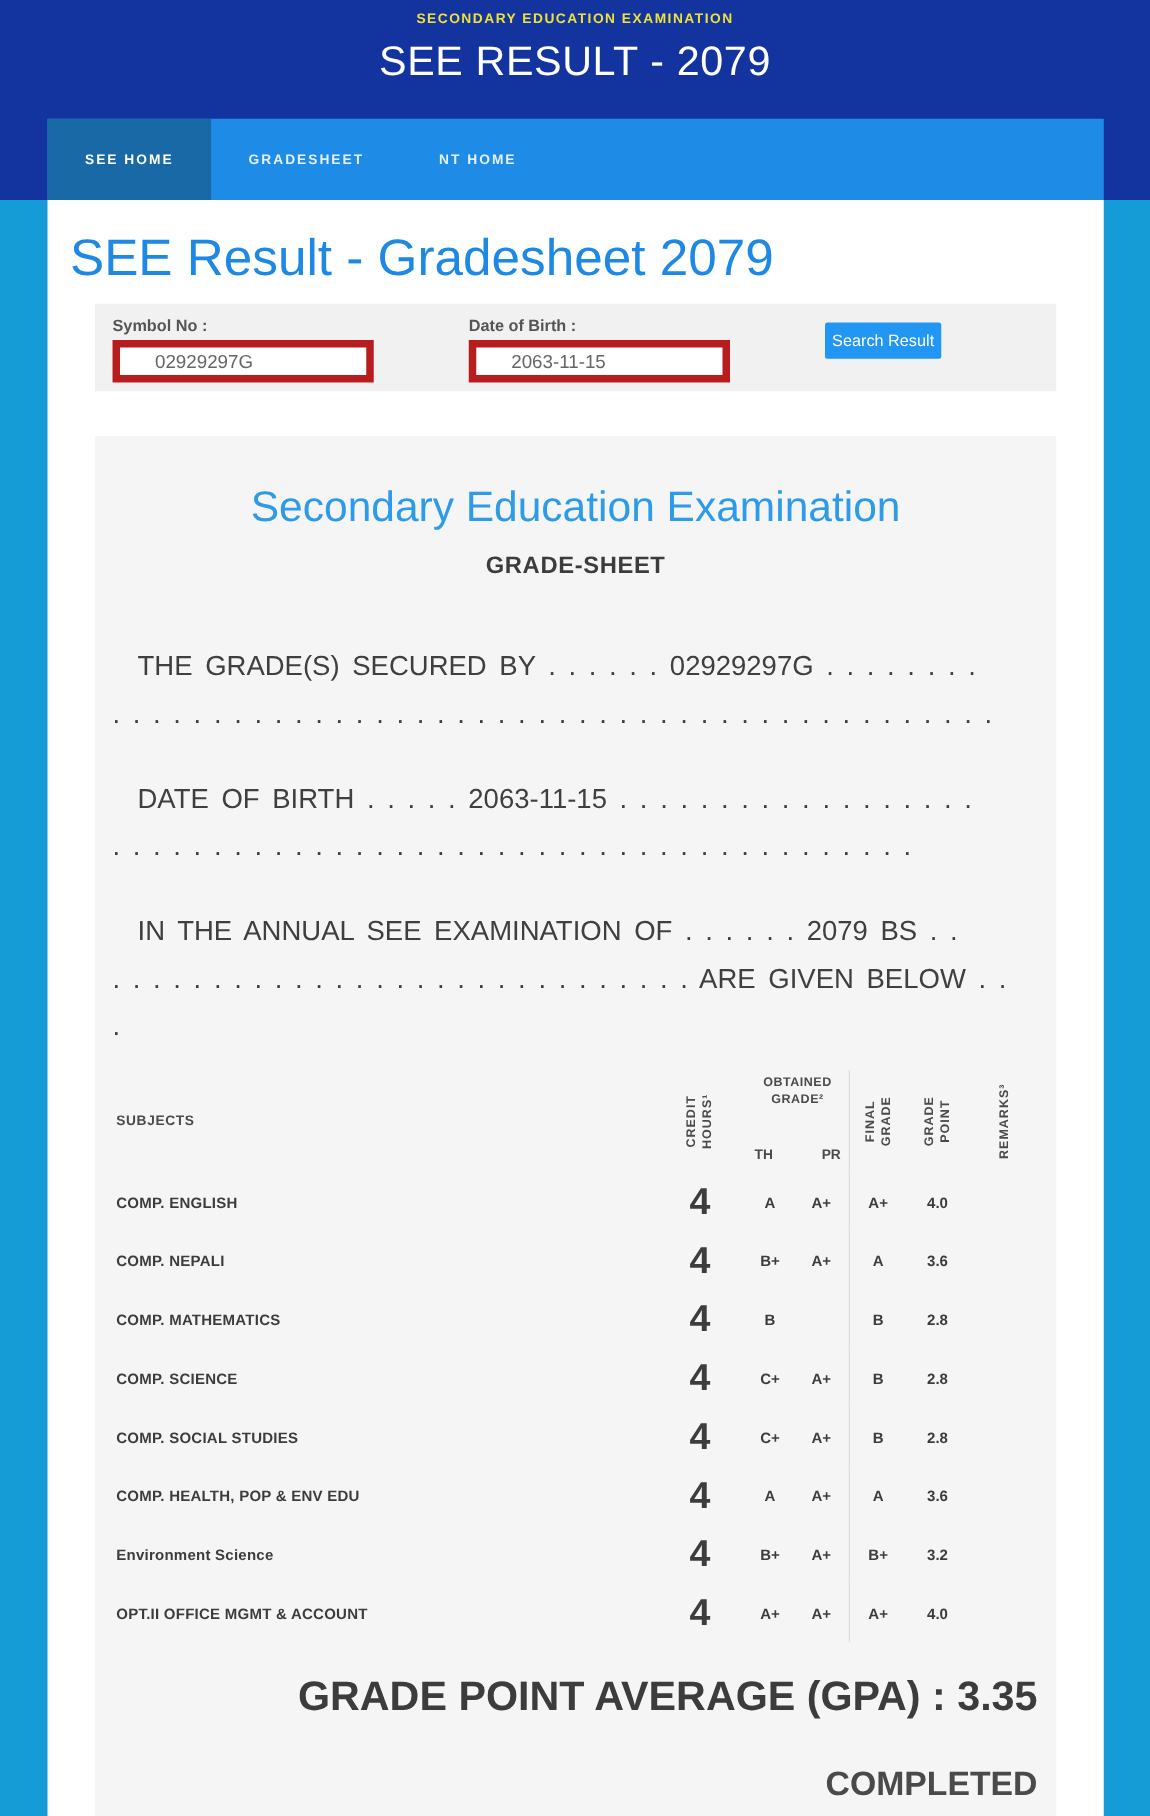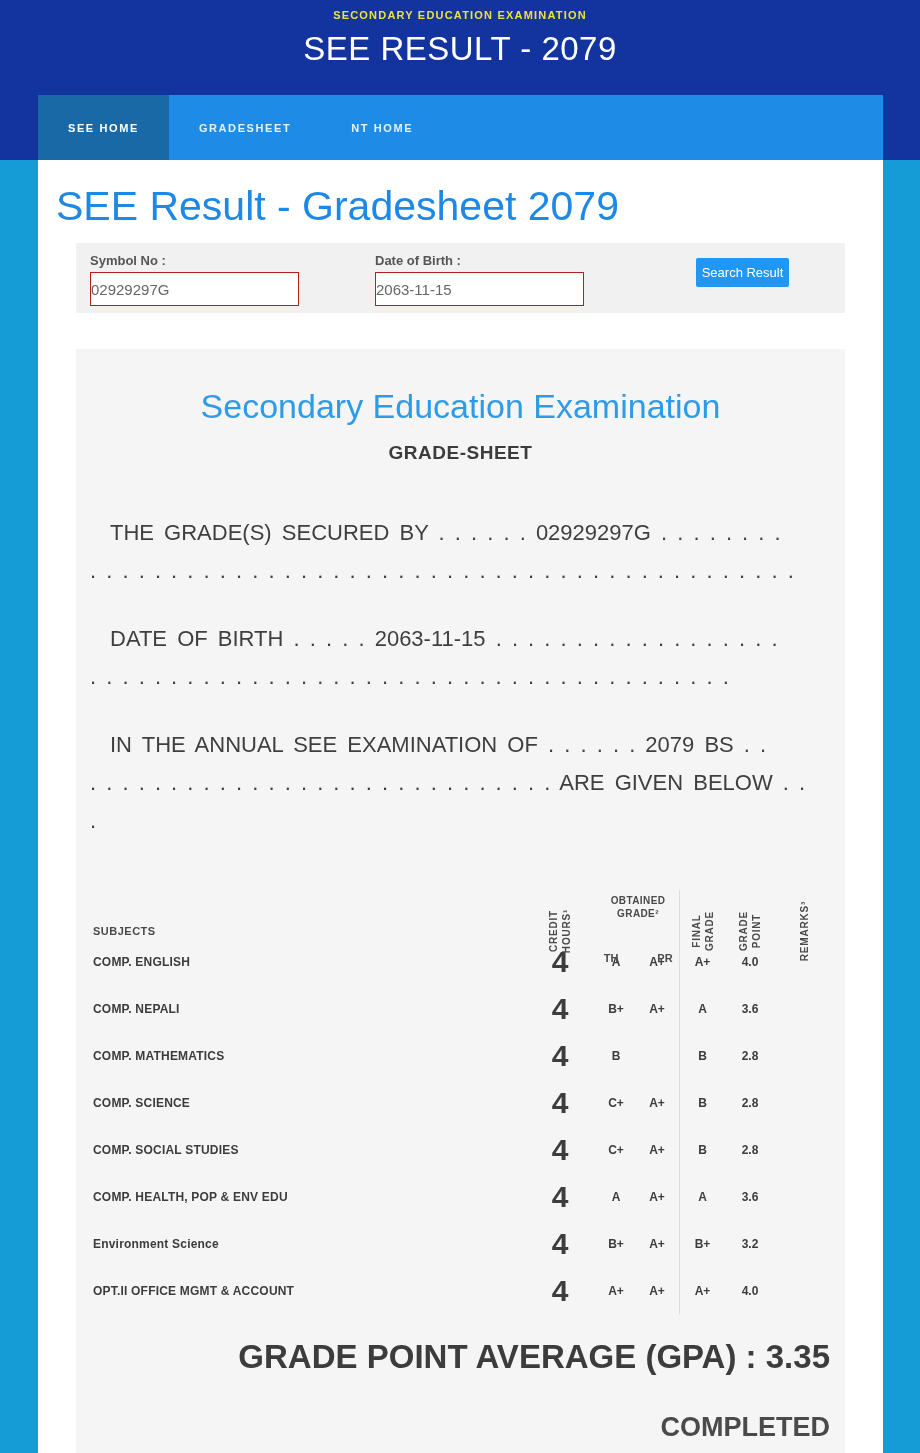"Search Result" .search-btn { margin-left: 36px -> none }
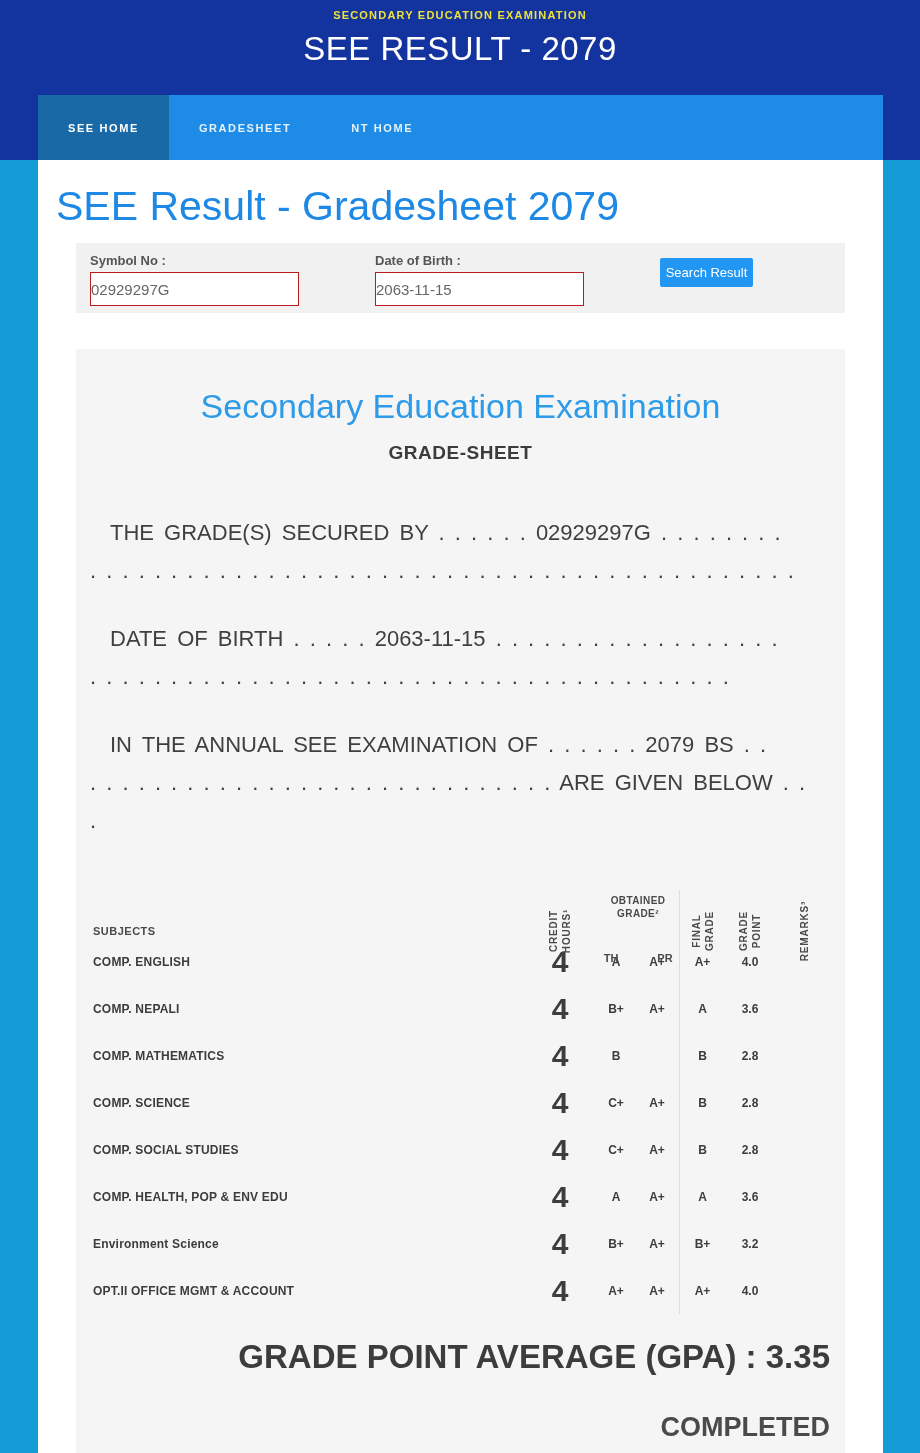"02929297G" .field input { border: 1px solid #b91c1c -> 6px solid #b91c1c; padding-left: 0 -> 28px }
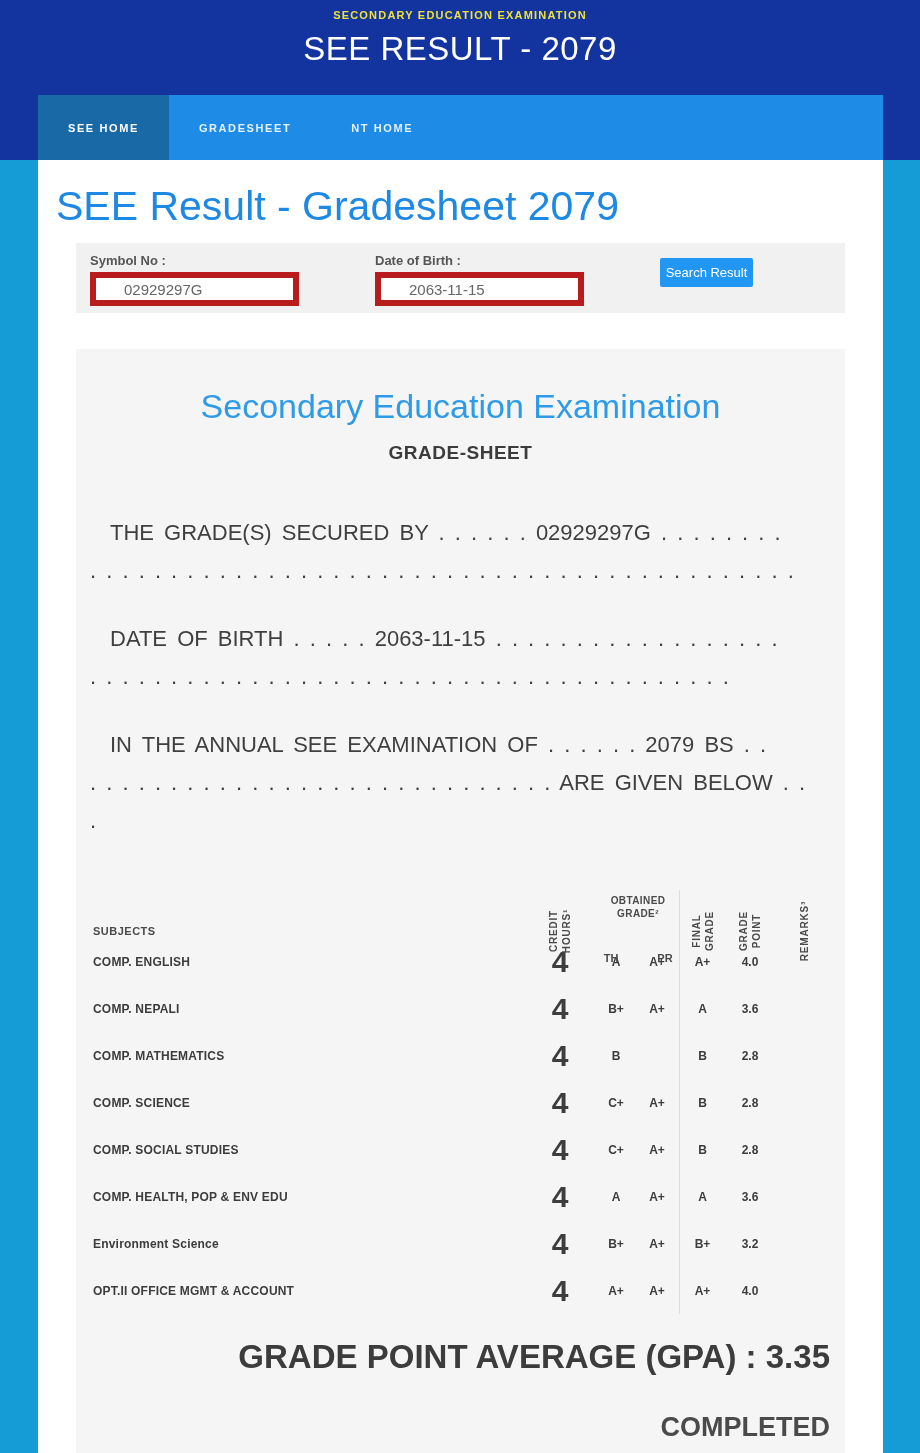"OBTAINED" .hc { margin-top: 34px -> none }
